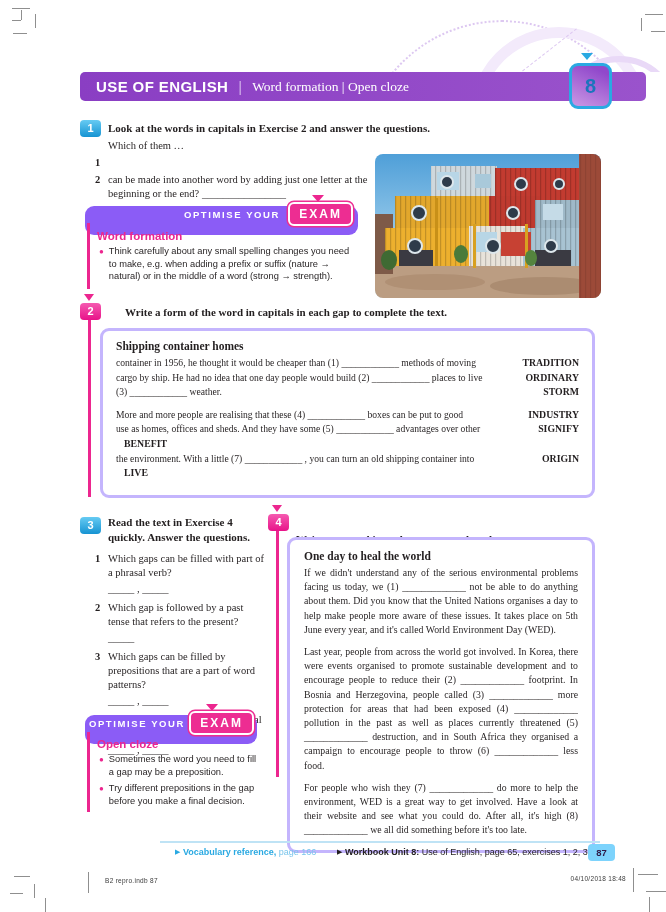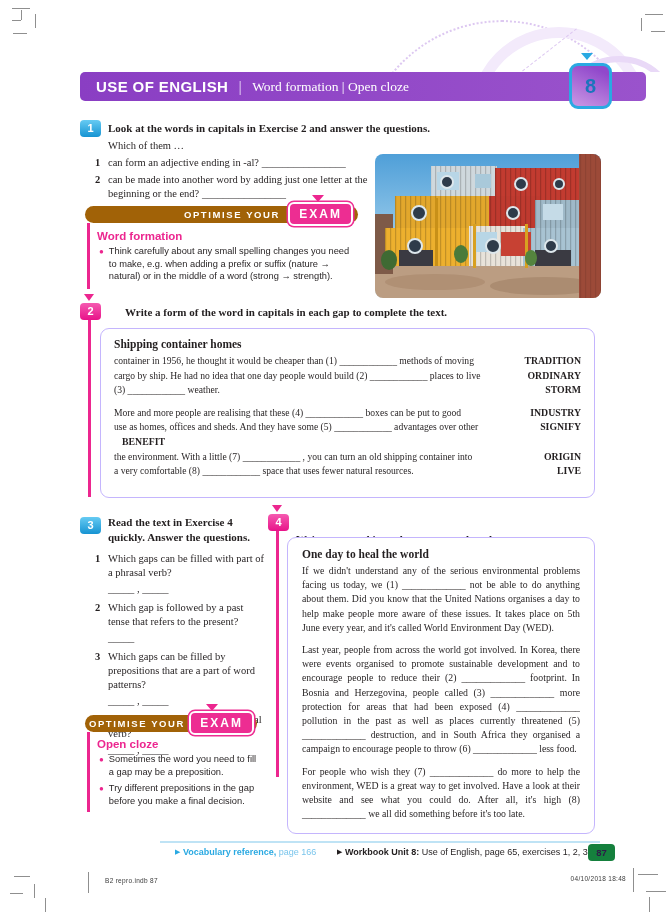"can form an adjective ending" span { html: <span>can form an adjective ending in -al? ________________</span> -> none }
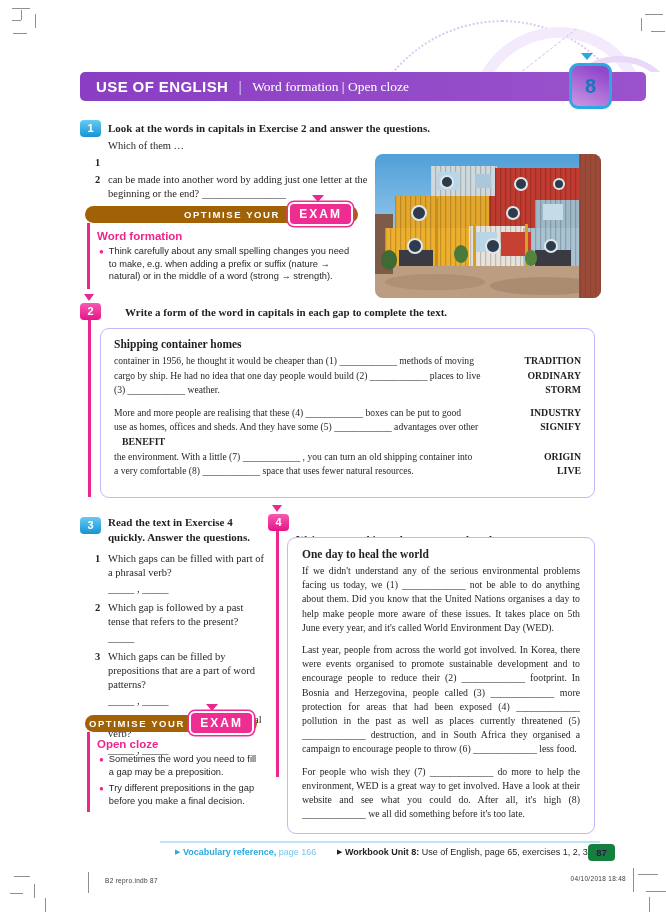"OPTIMISE YOUR" .exam-banner { background: #a16207 -> #8b5cf6; height: 17px -> 29px }
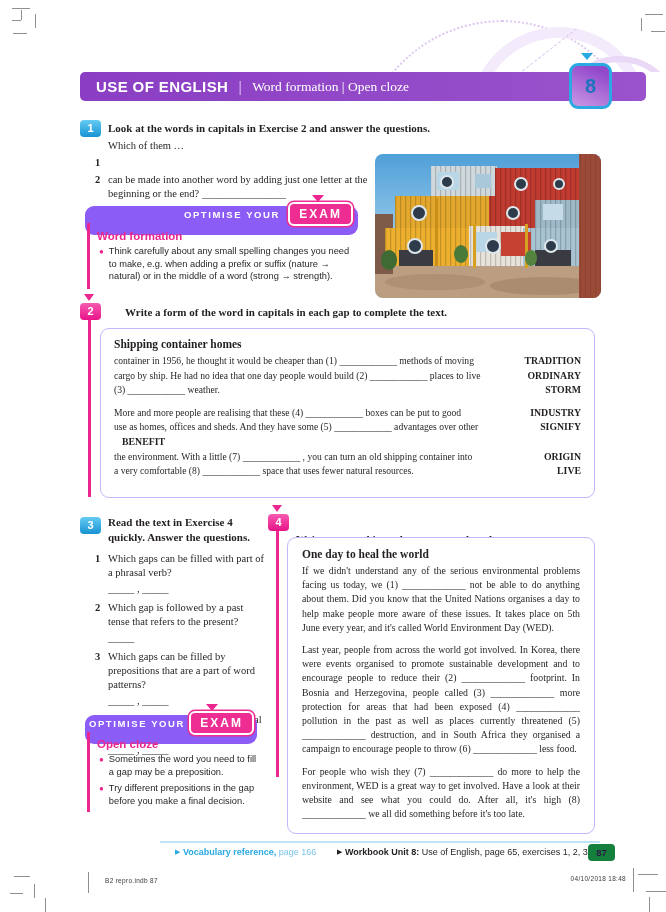"Shipping container homes" .text-box { border: 1px solid #c4b5fd -> 3px solid #c4b5fd }
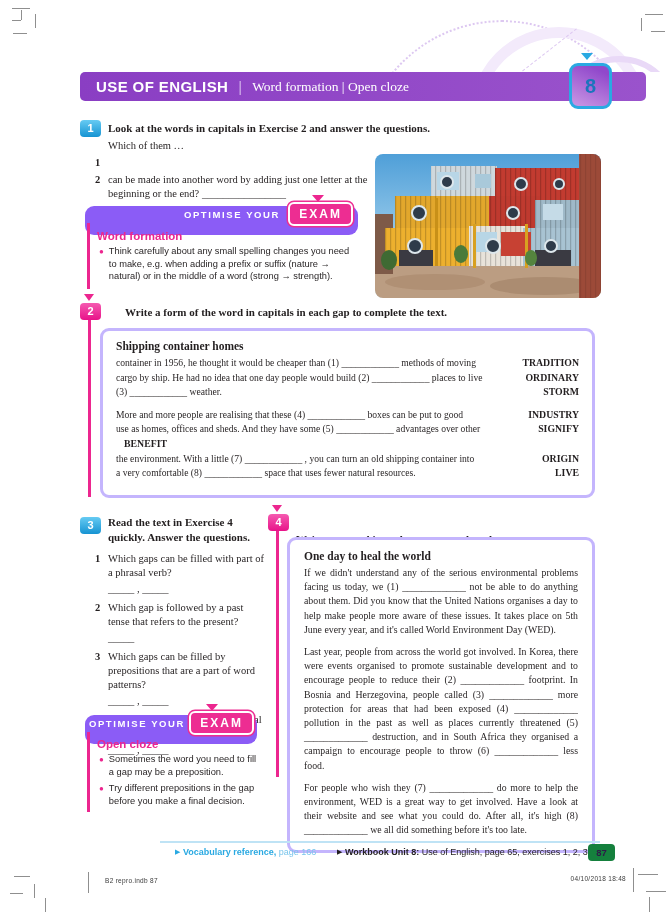"a very comfortable (8) ____________" span { html: <span>a very comfortable (8) ____________ space that uses fewer natural resources.</span> -> none }
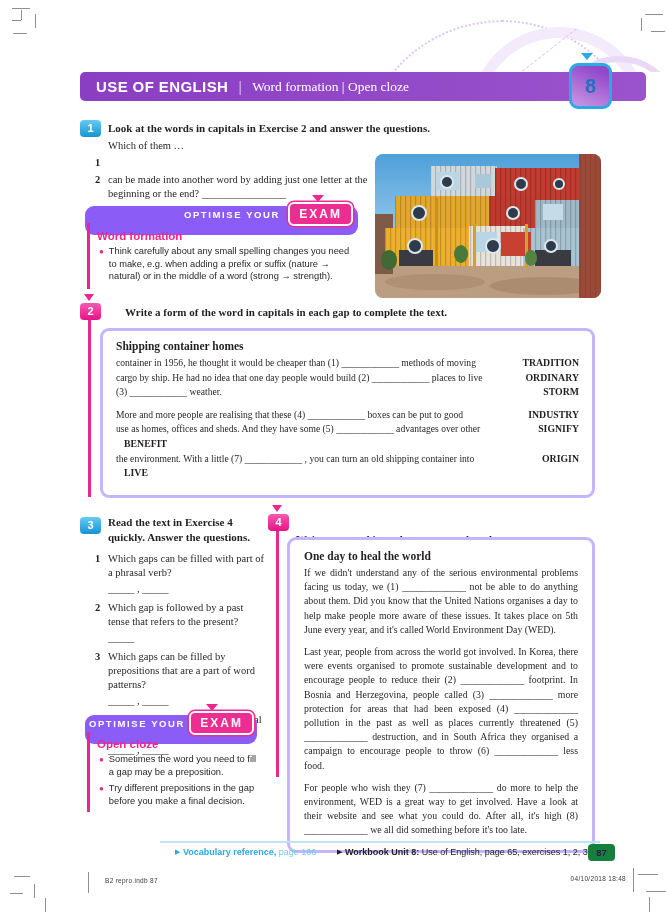"87" #page-badge { background: #15803d -> #7dd3fc }
